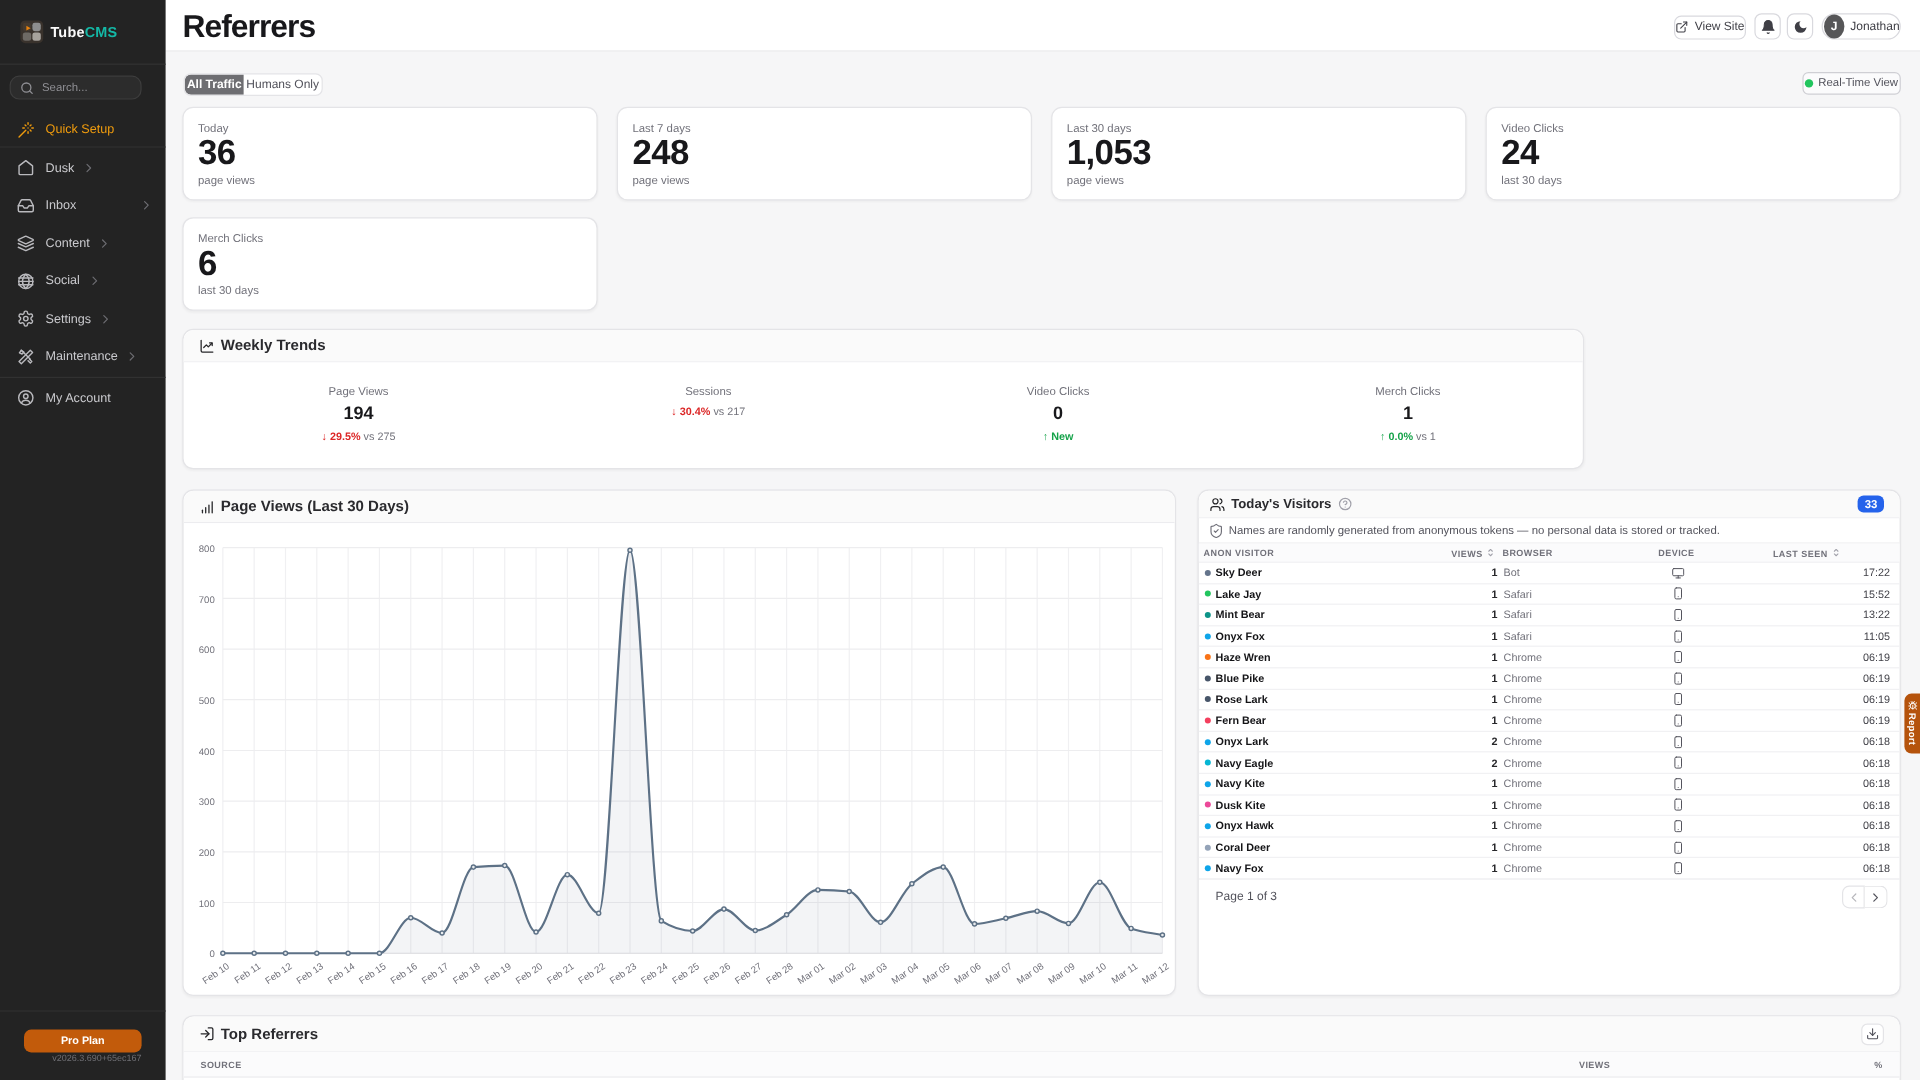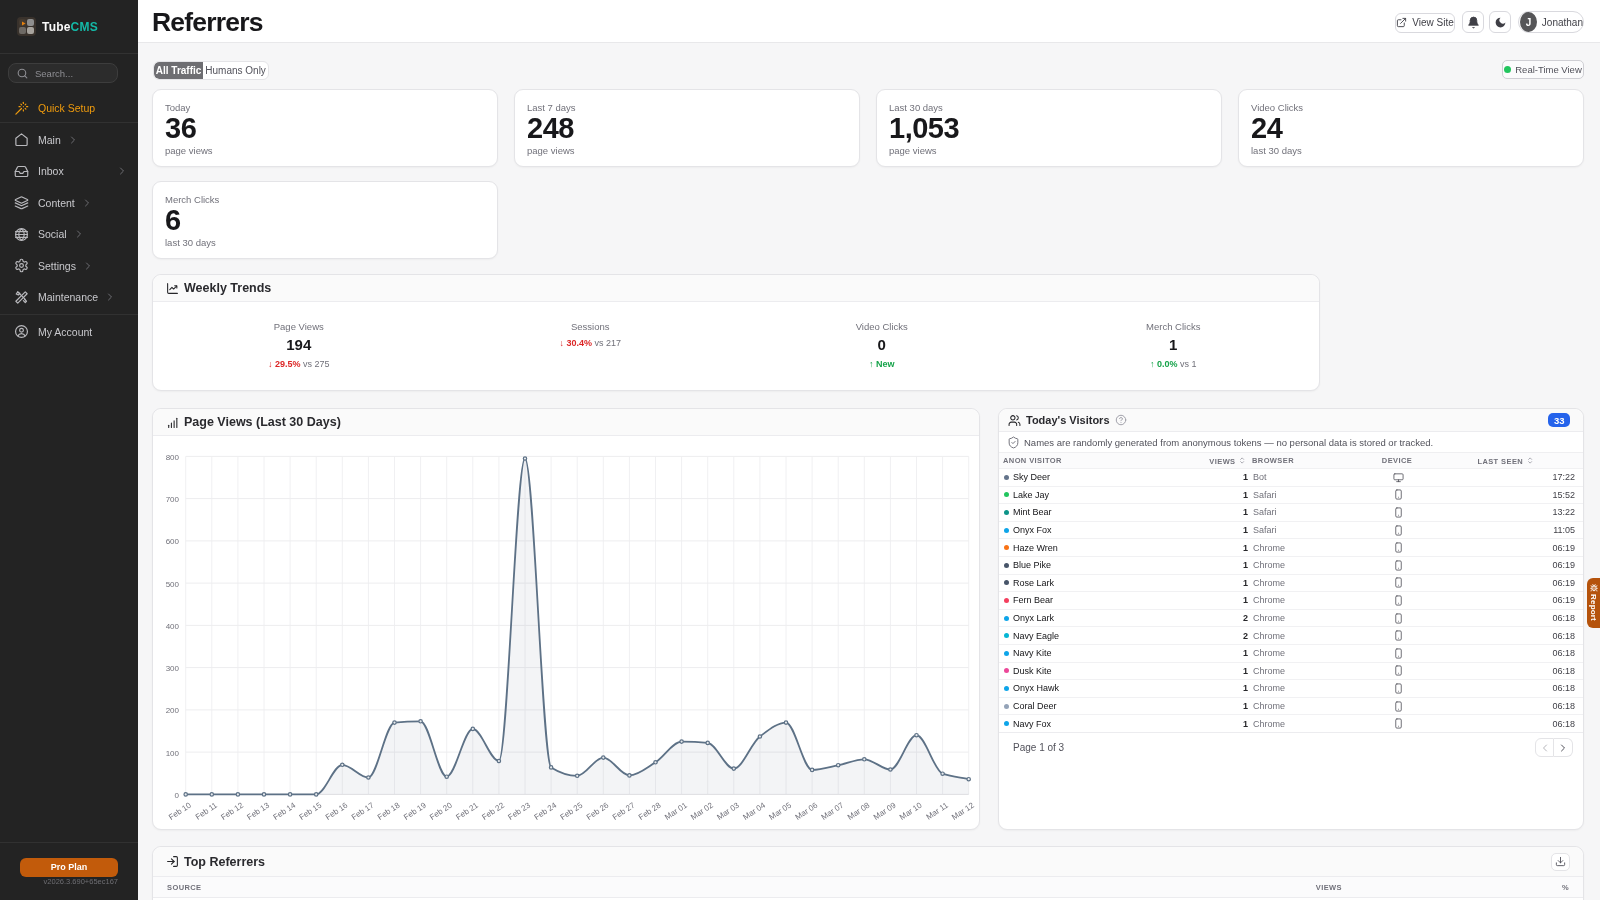"Main" span.mlabel { text: Main -> Dusk }
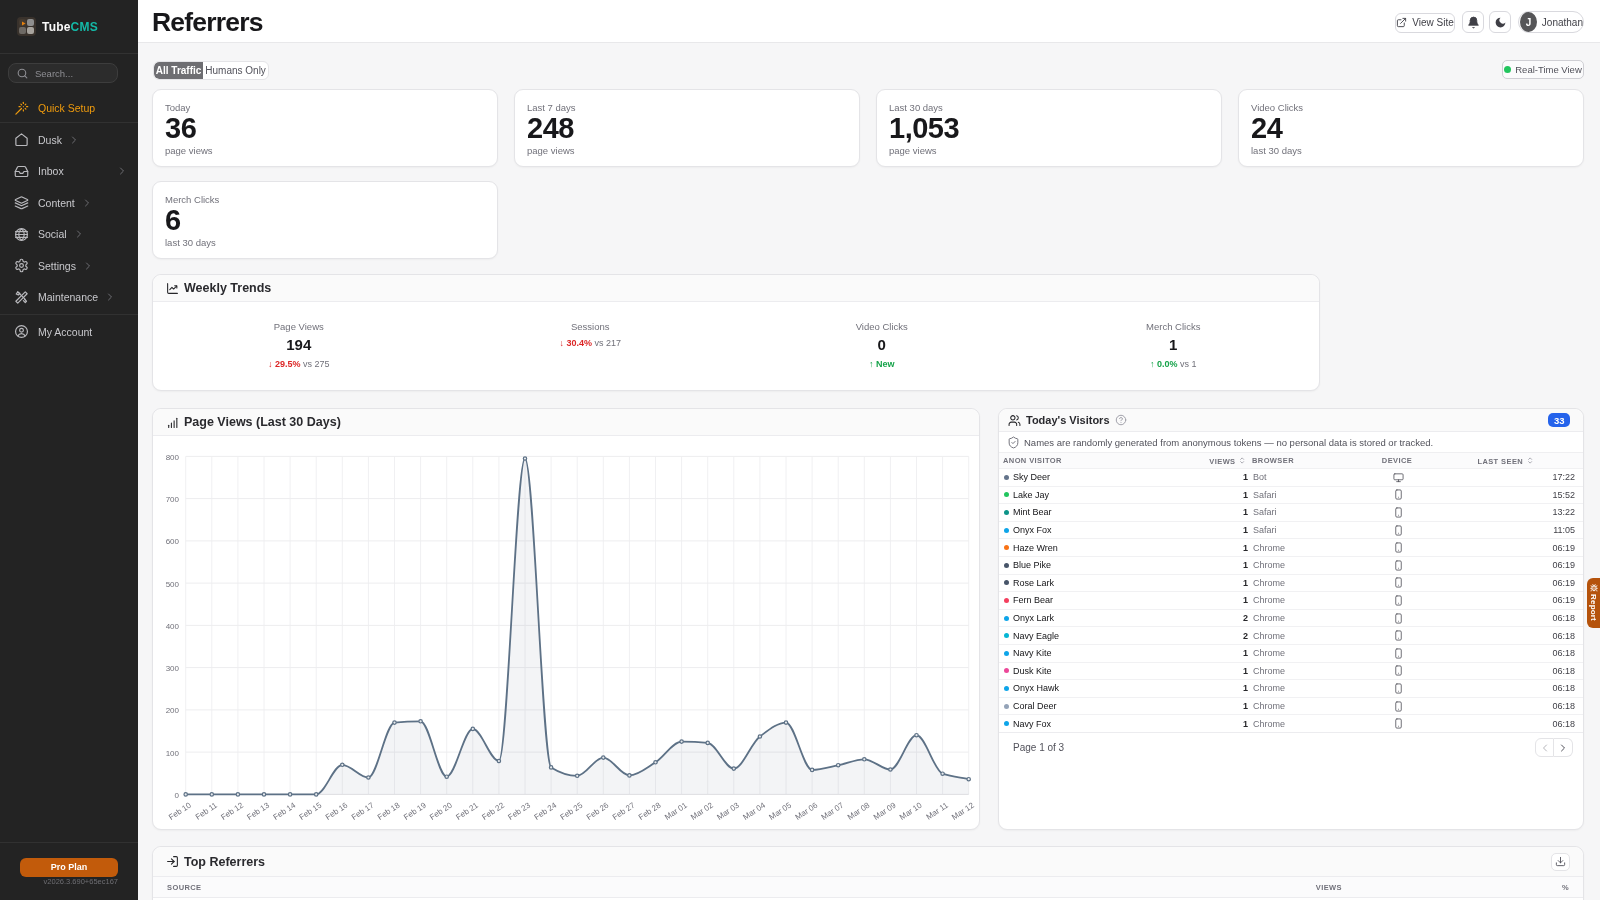"Sky Deer" .vname { font-weight: normal -> bold }
